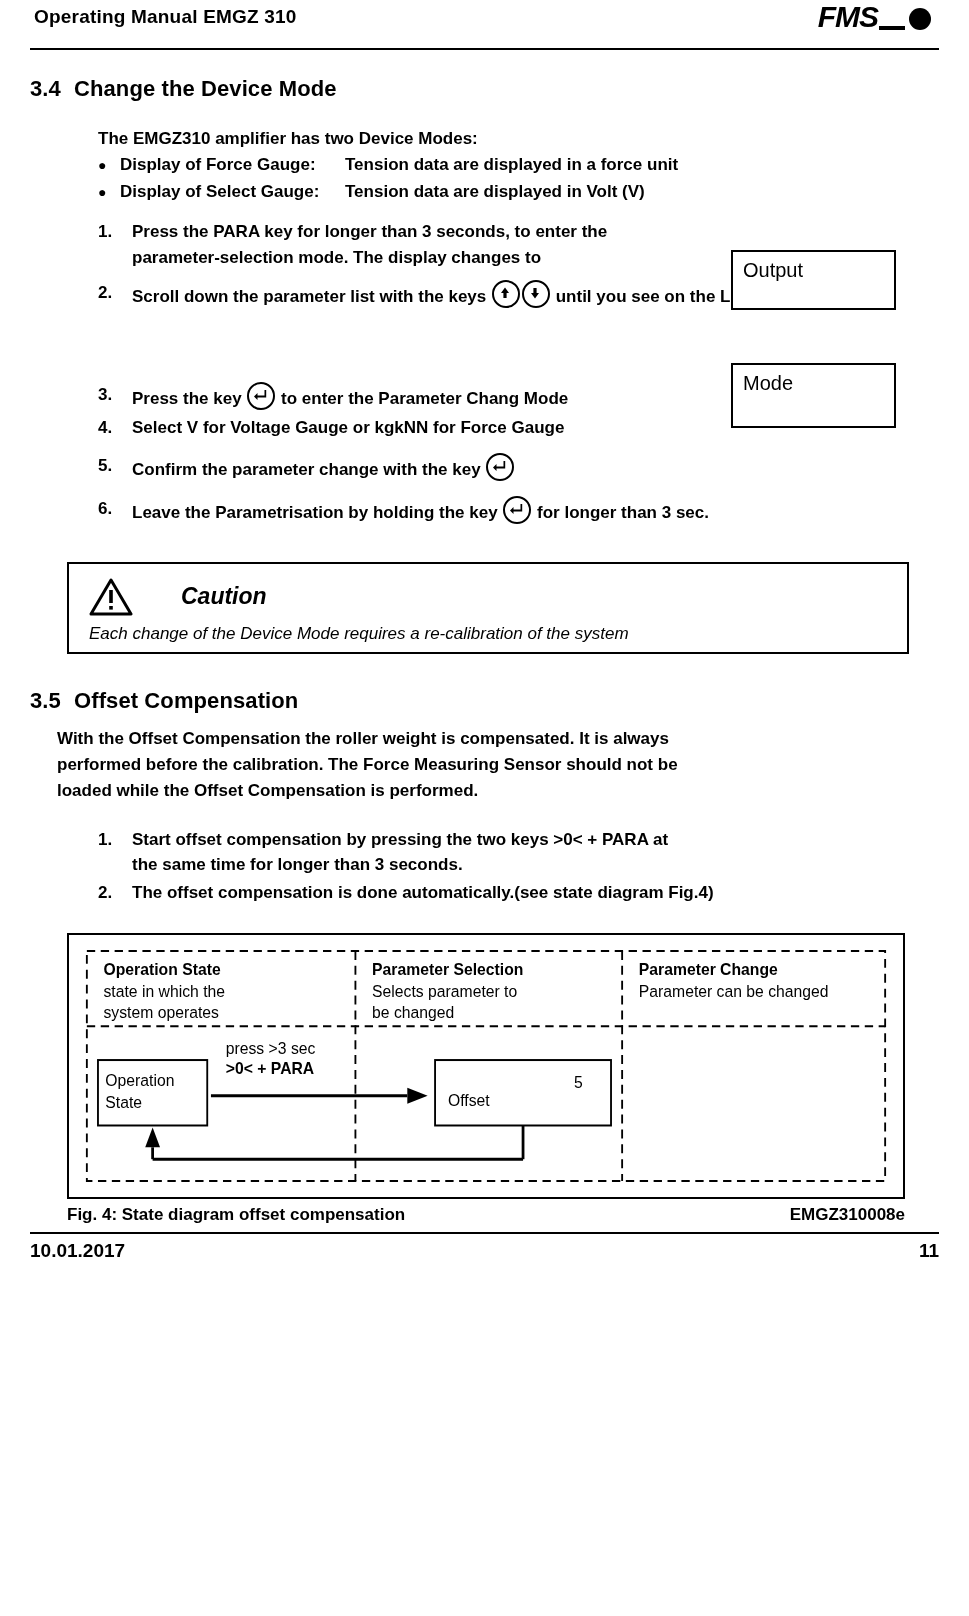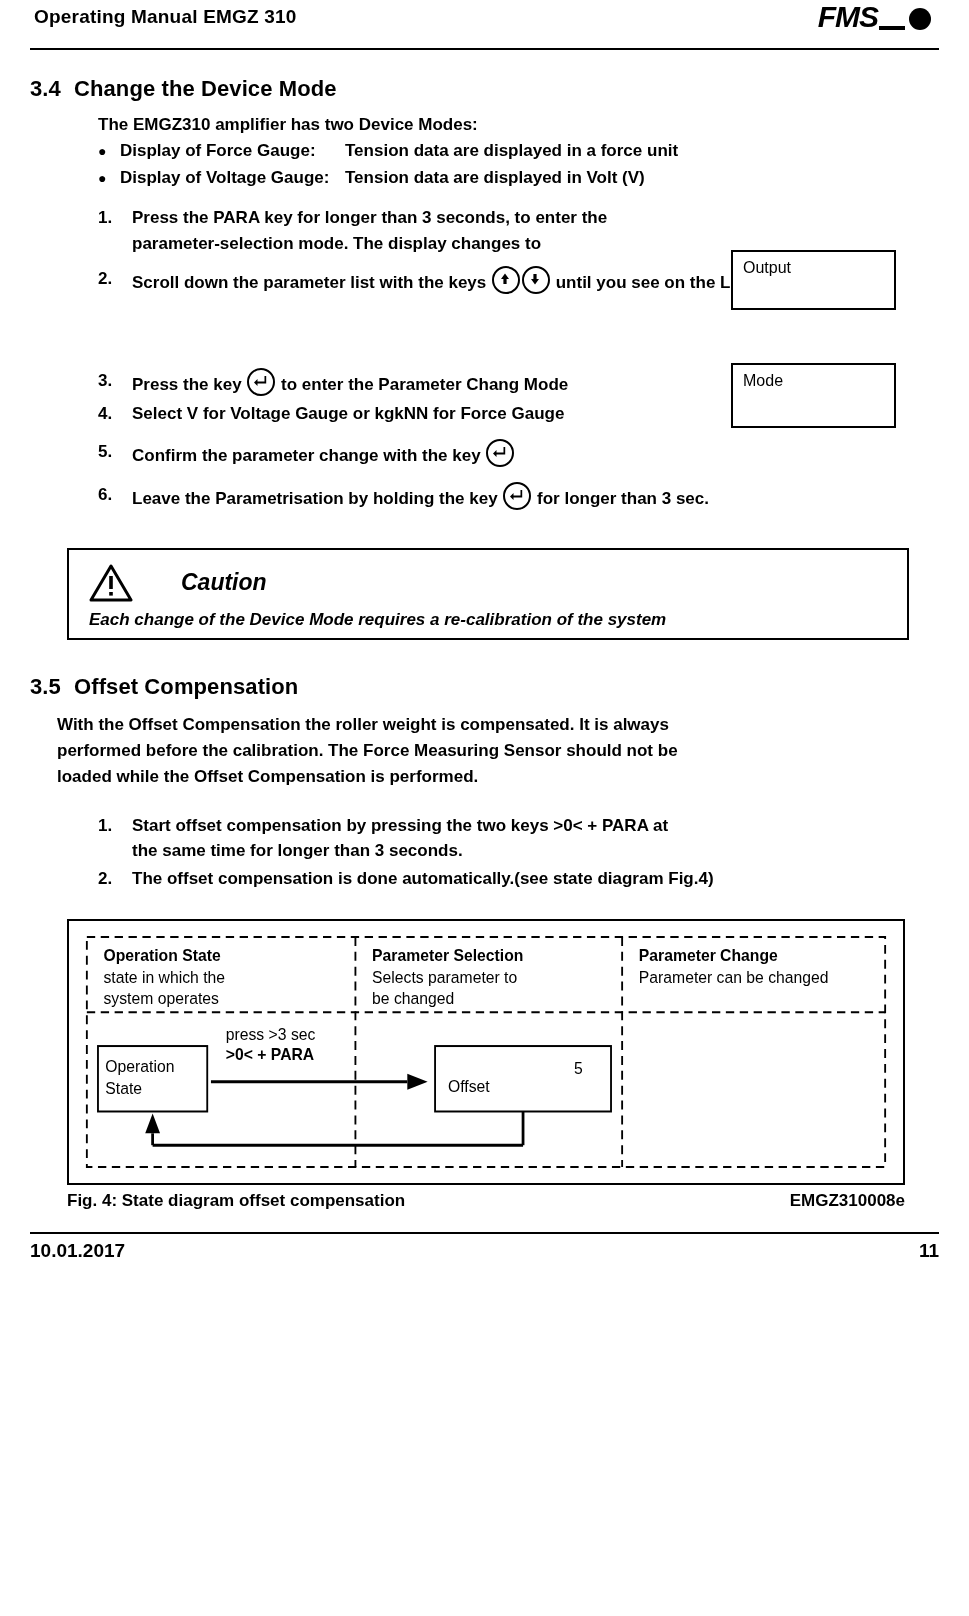"The EMGZ310 amplifier has two" div.body-block { margin-top: 10px -> 24px }
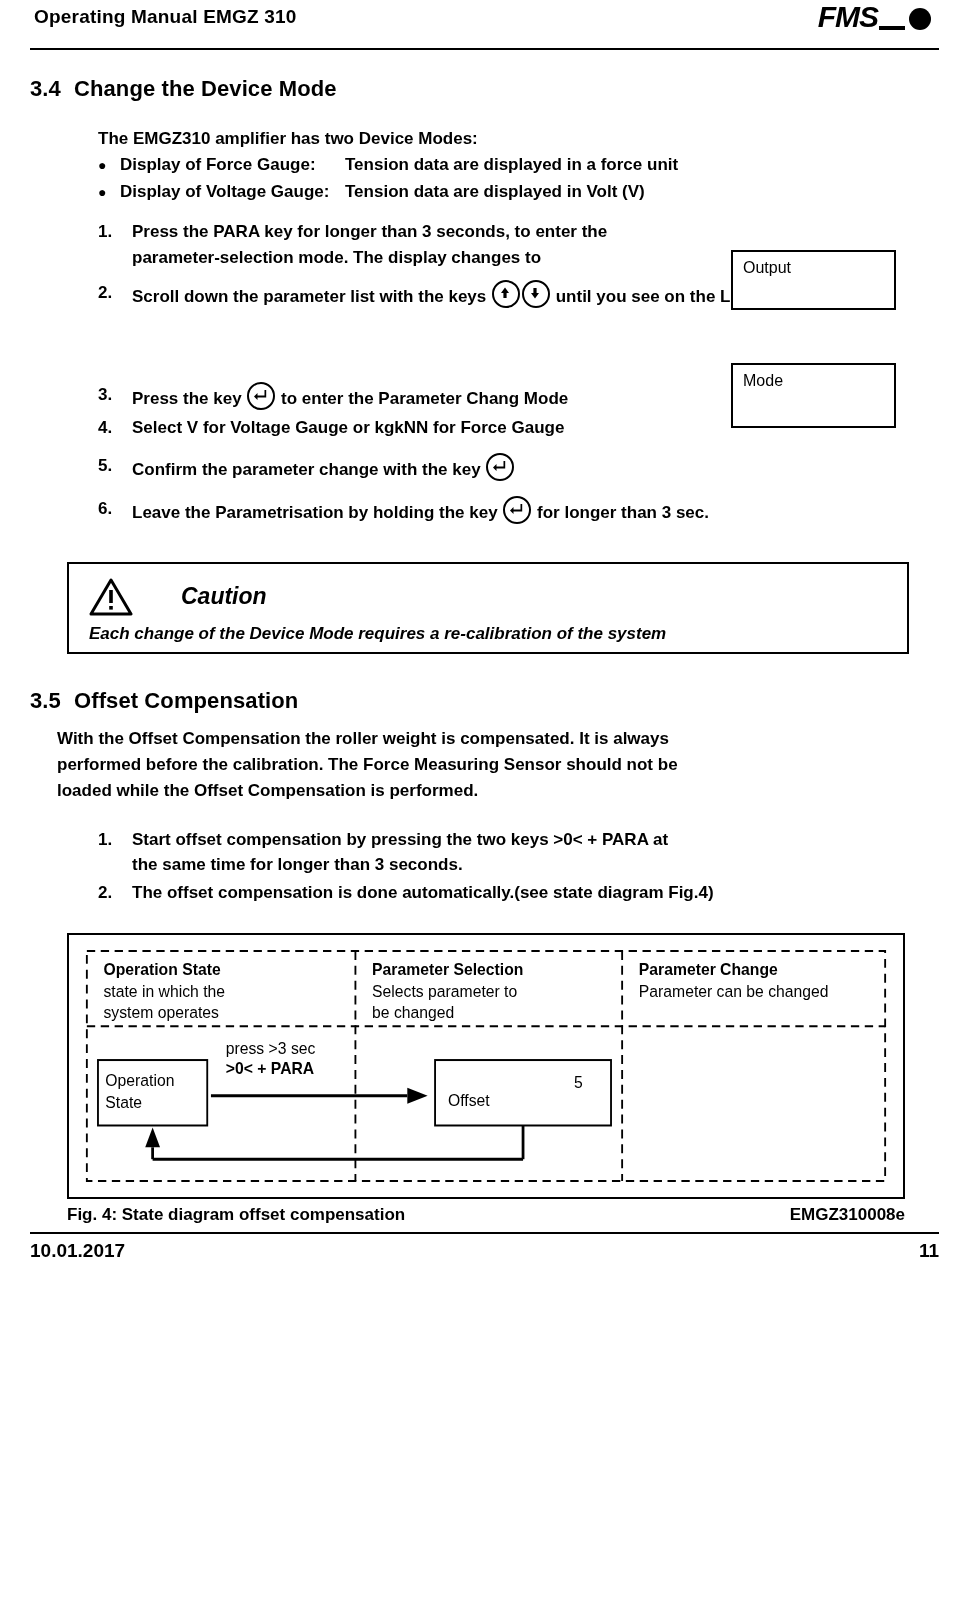"Display of Voltage Gauge:" span.bullet-label { text: Voltage -> Select }
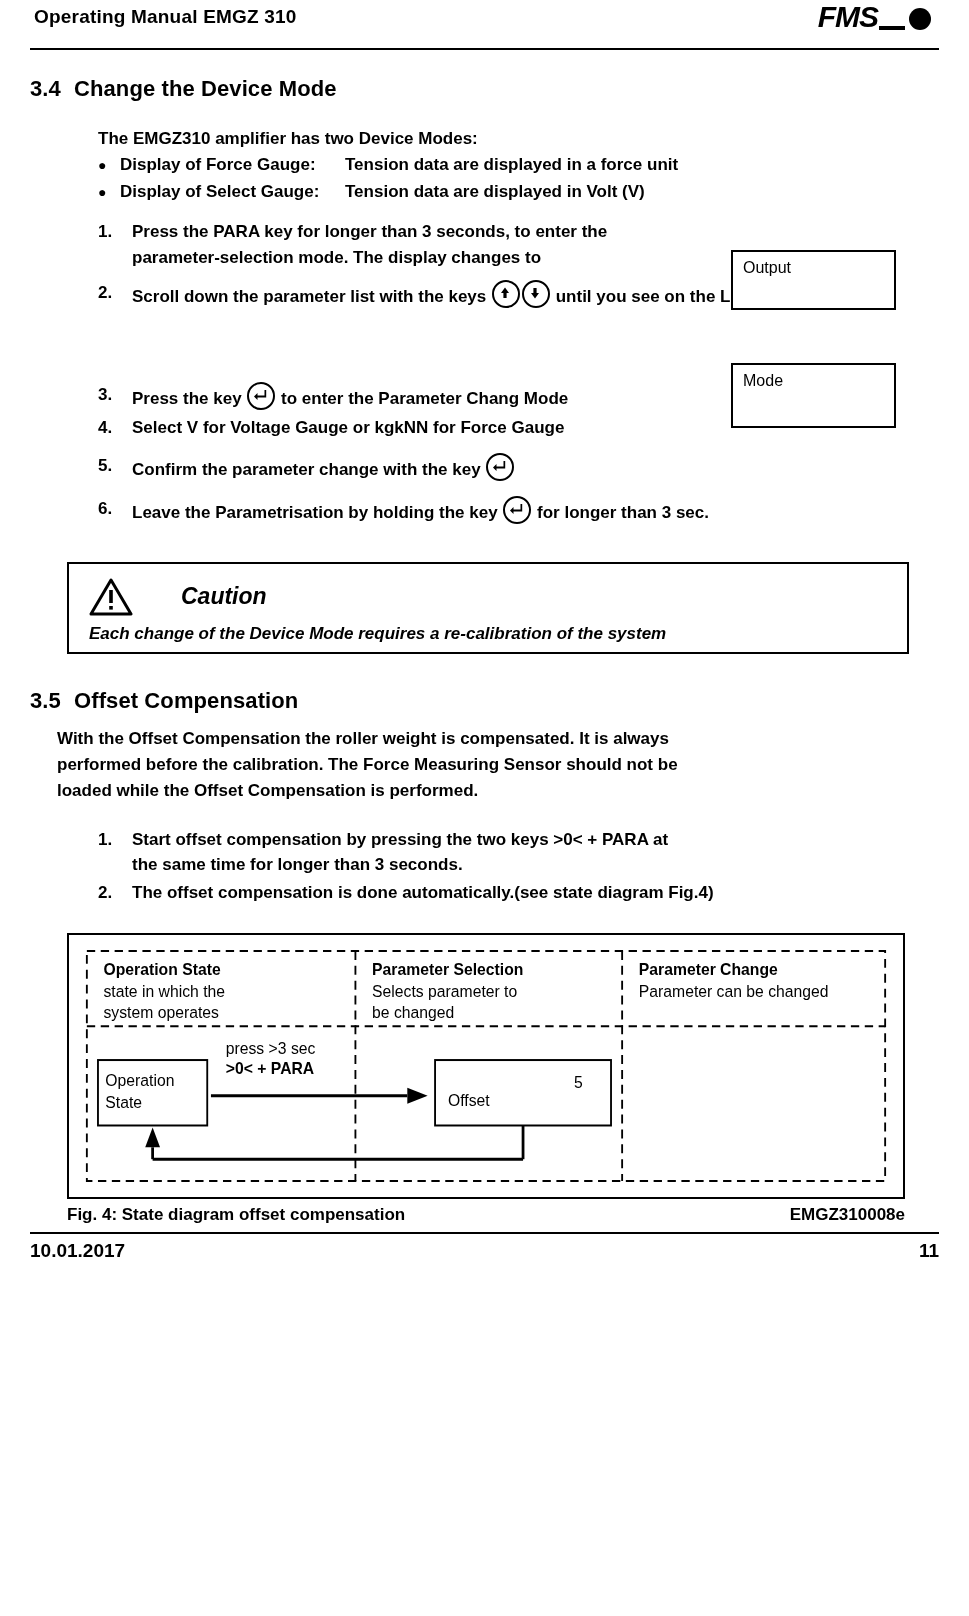"Output" .lcd-box { font-size: 16px -> 20px }
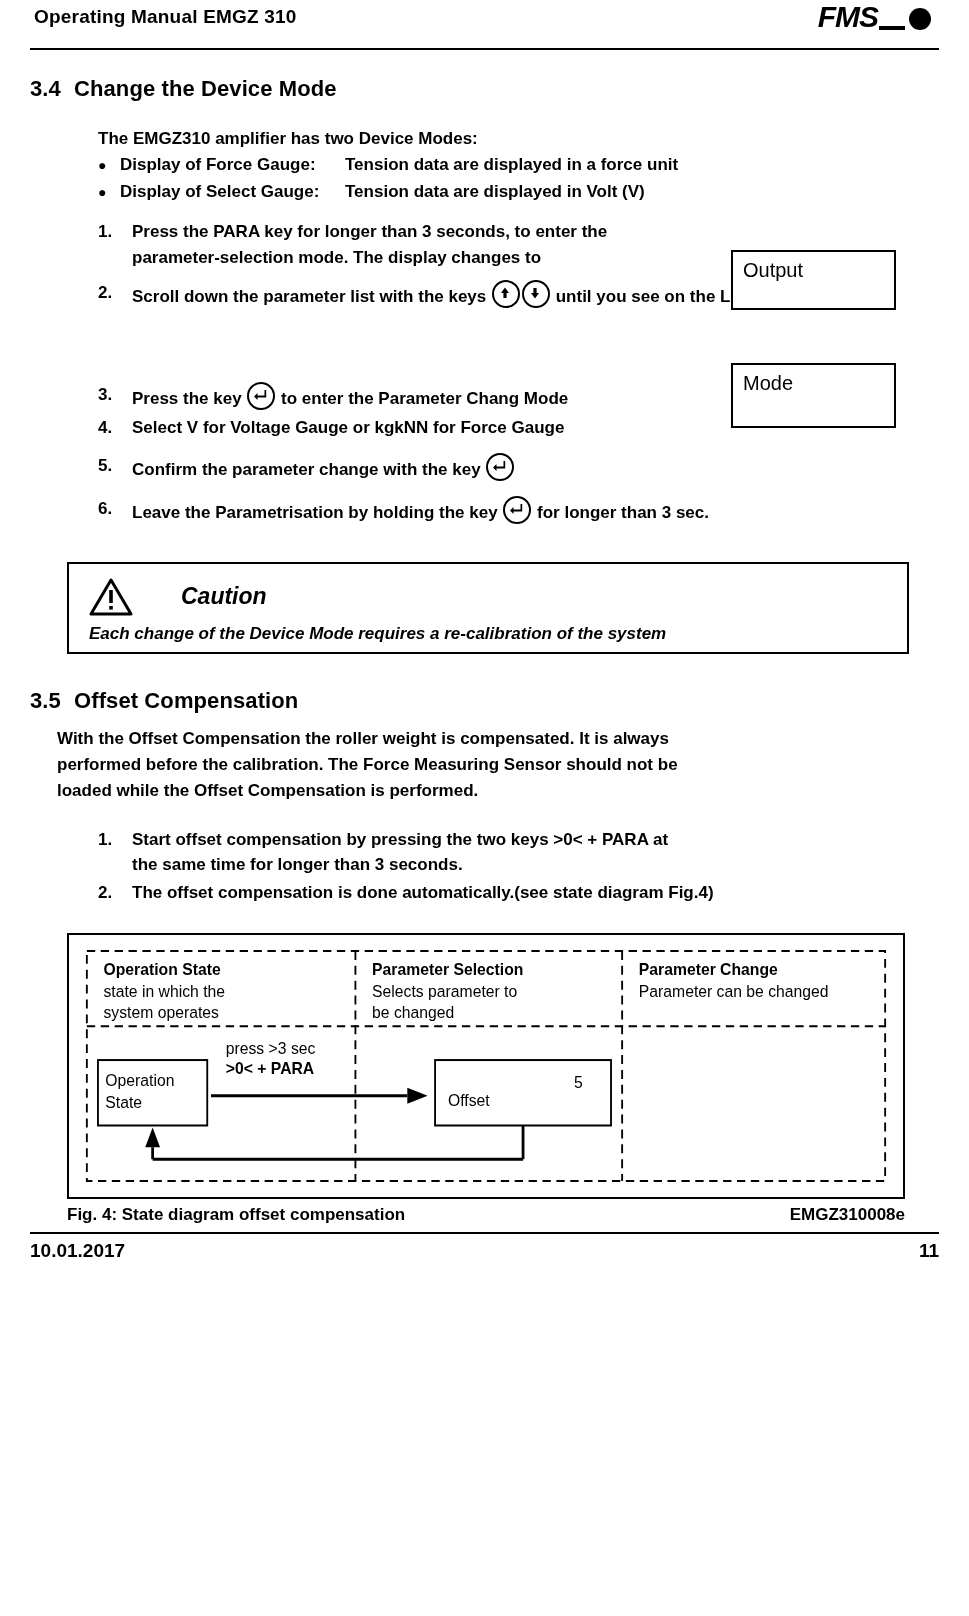"Each change of the Device" .caution-text { font-weight: bold -> normal }
